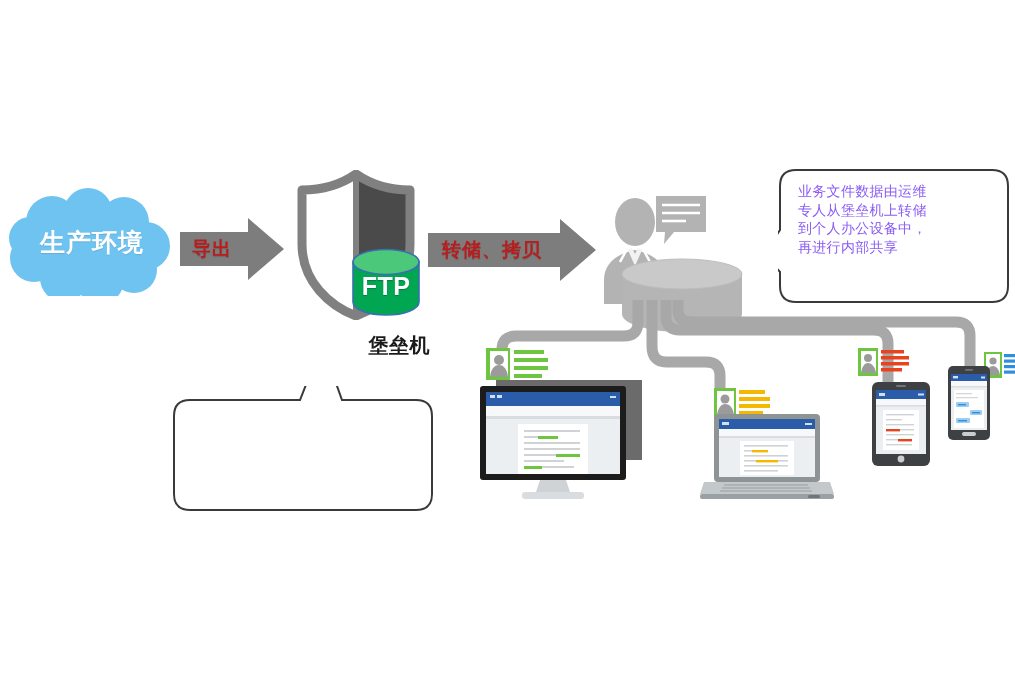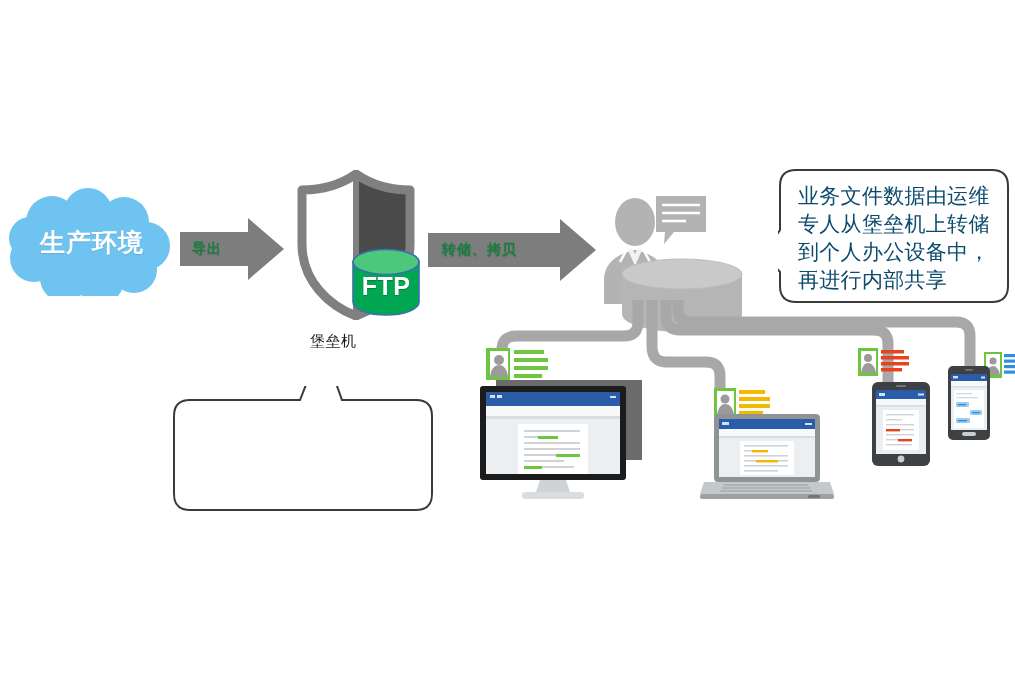"业务文件数据由运维" .callout .ctext { color: #0c4a6e -> #8b5cf6; font-size: 21px -> 14px }
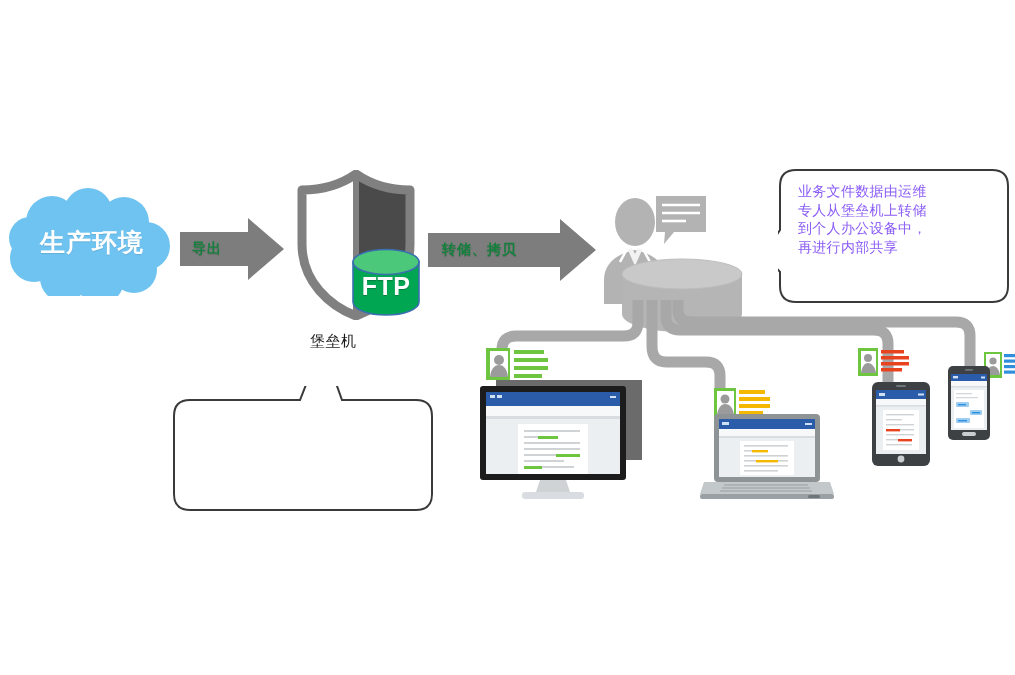"导出" .arrow-label { color: #15803d -> #b91c1c; font-size: 14px -> 19px }
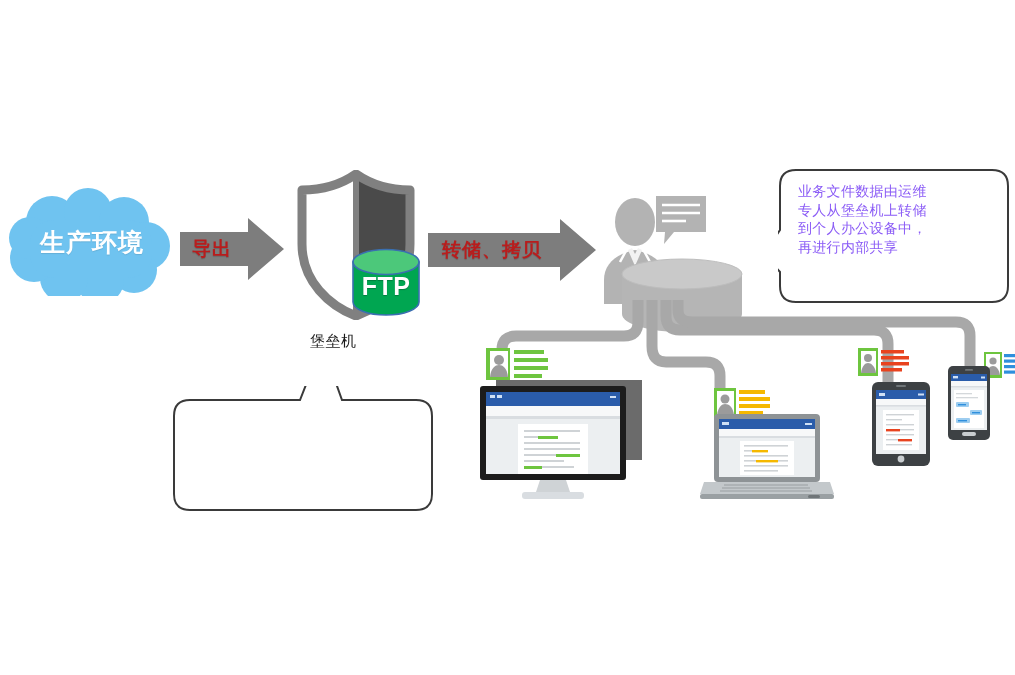"堡垒机" #bastion-label { font-size: 15px -> 20px; font-weight: normal -> bold; text-align: left -> right }
